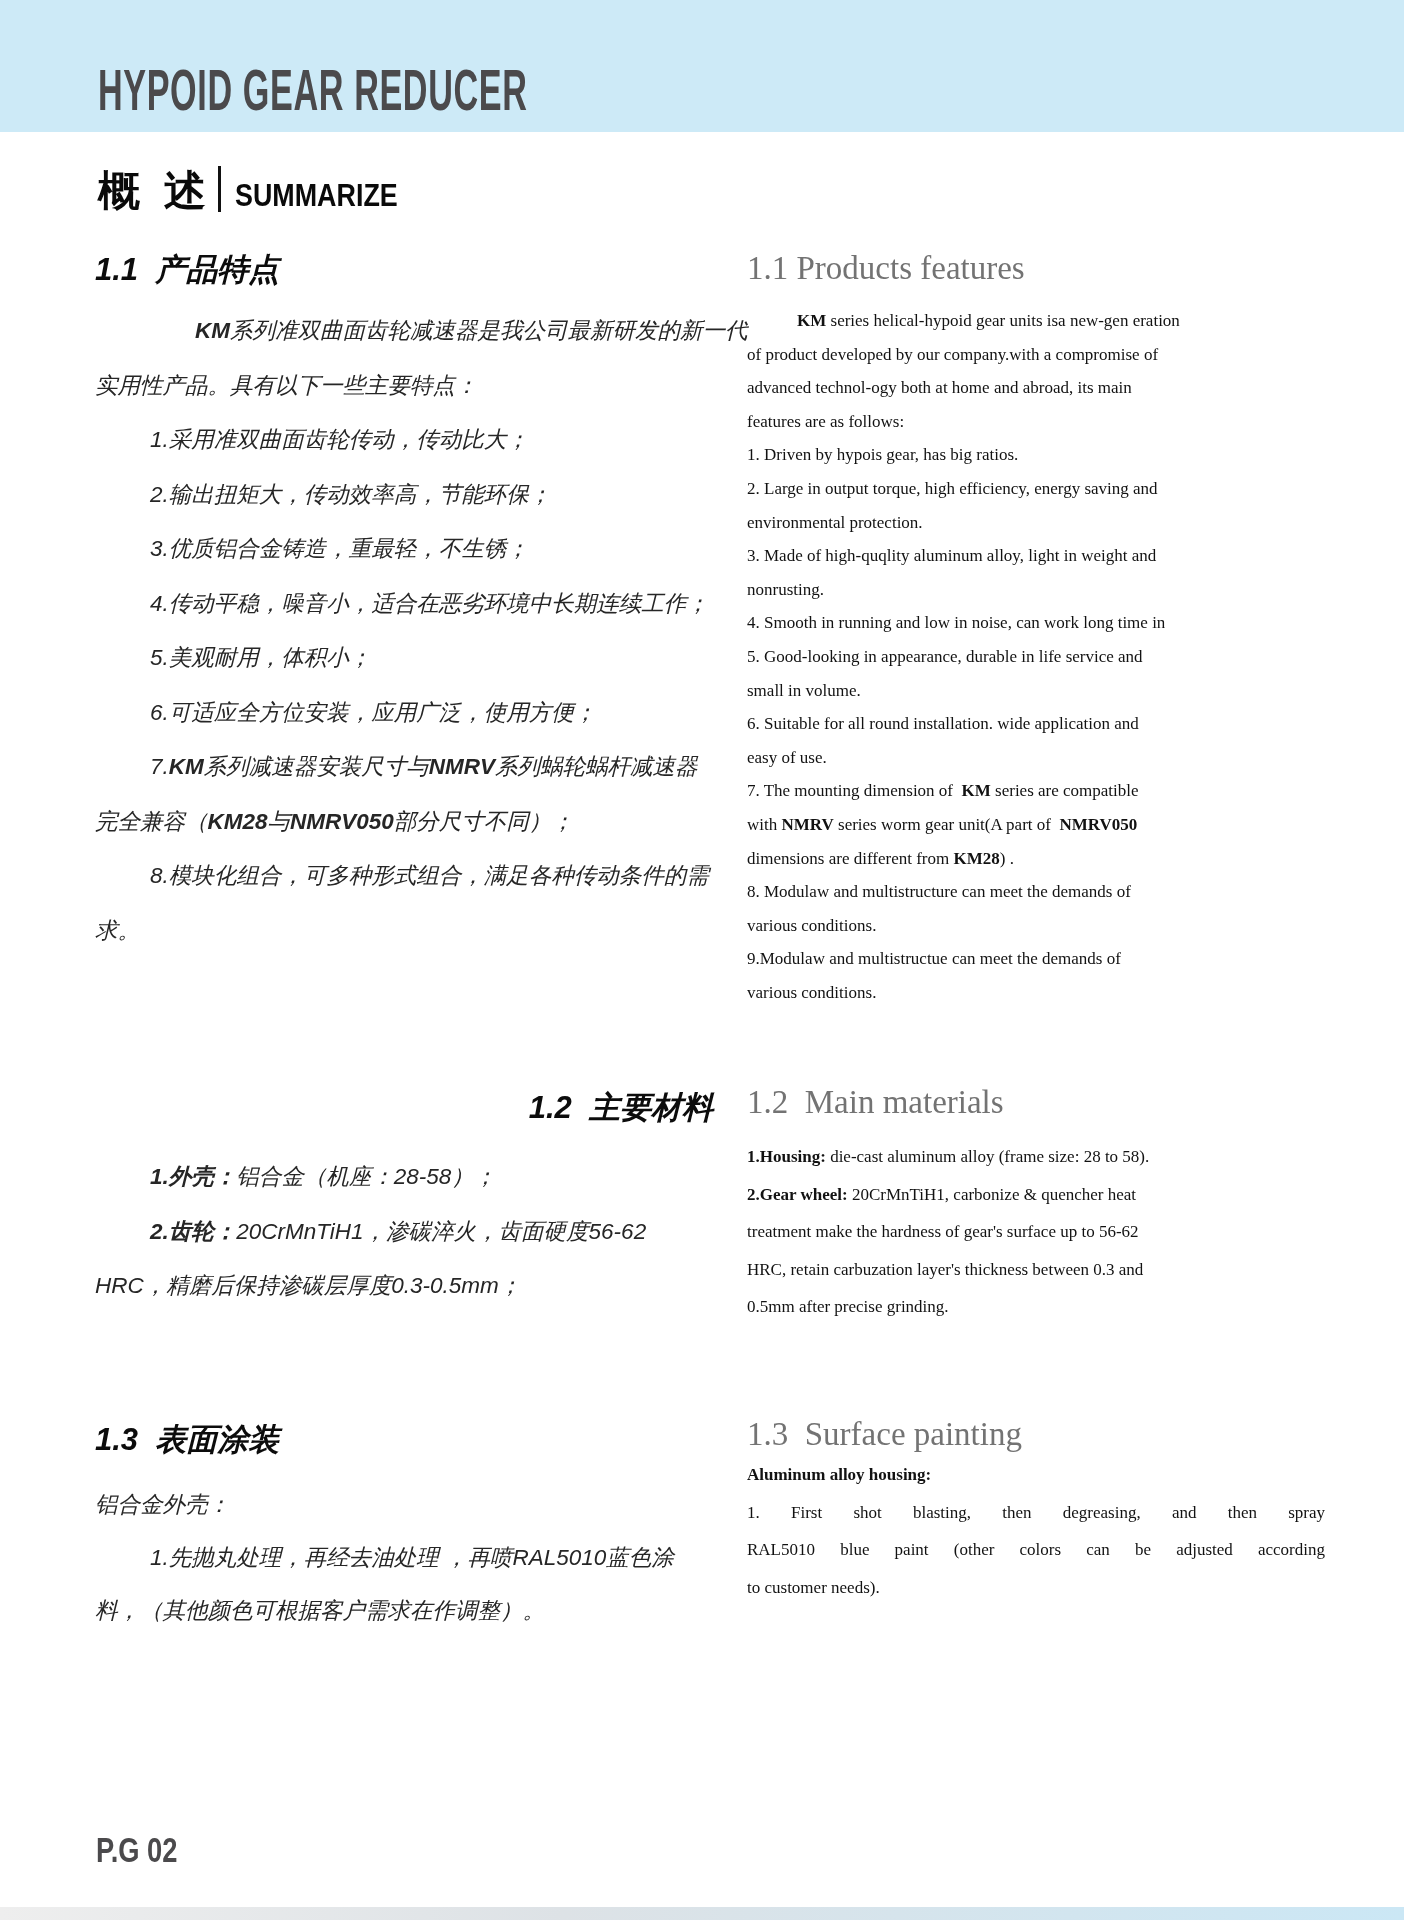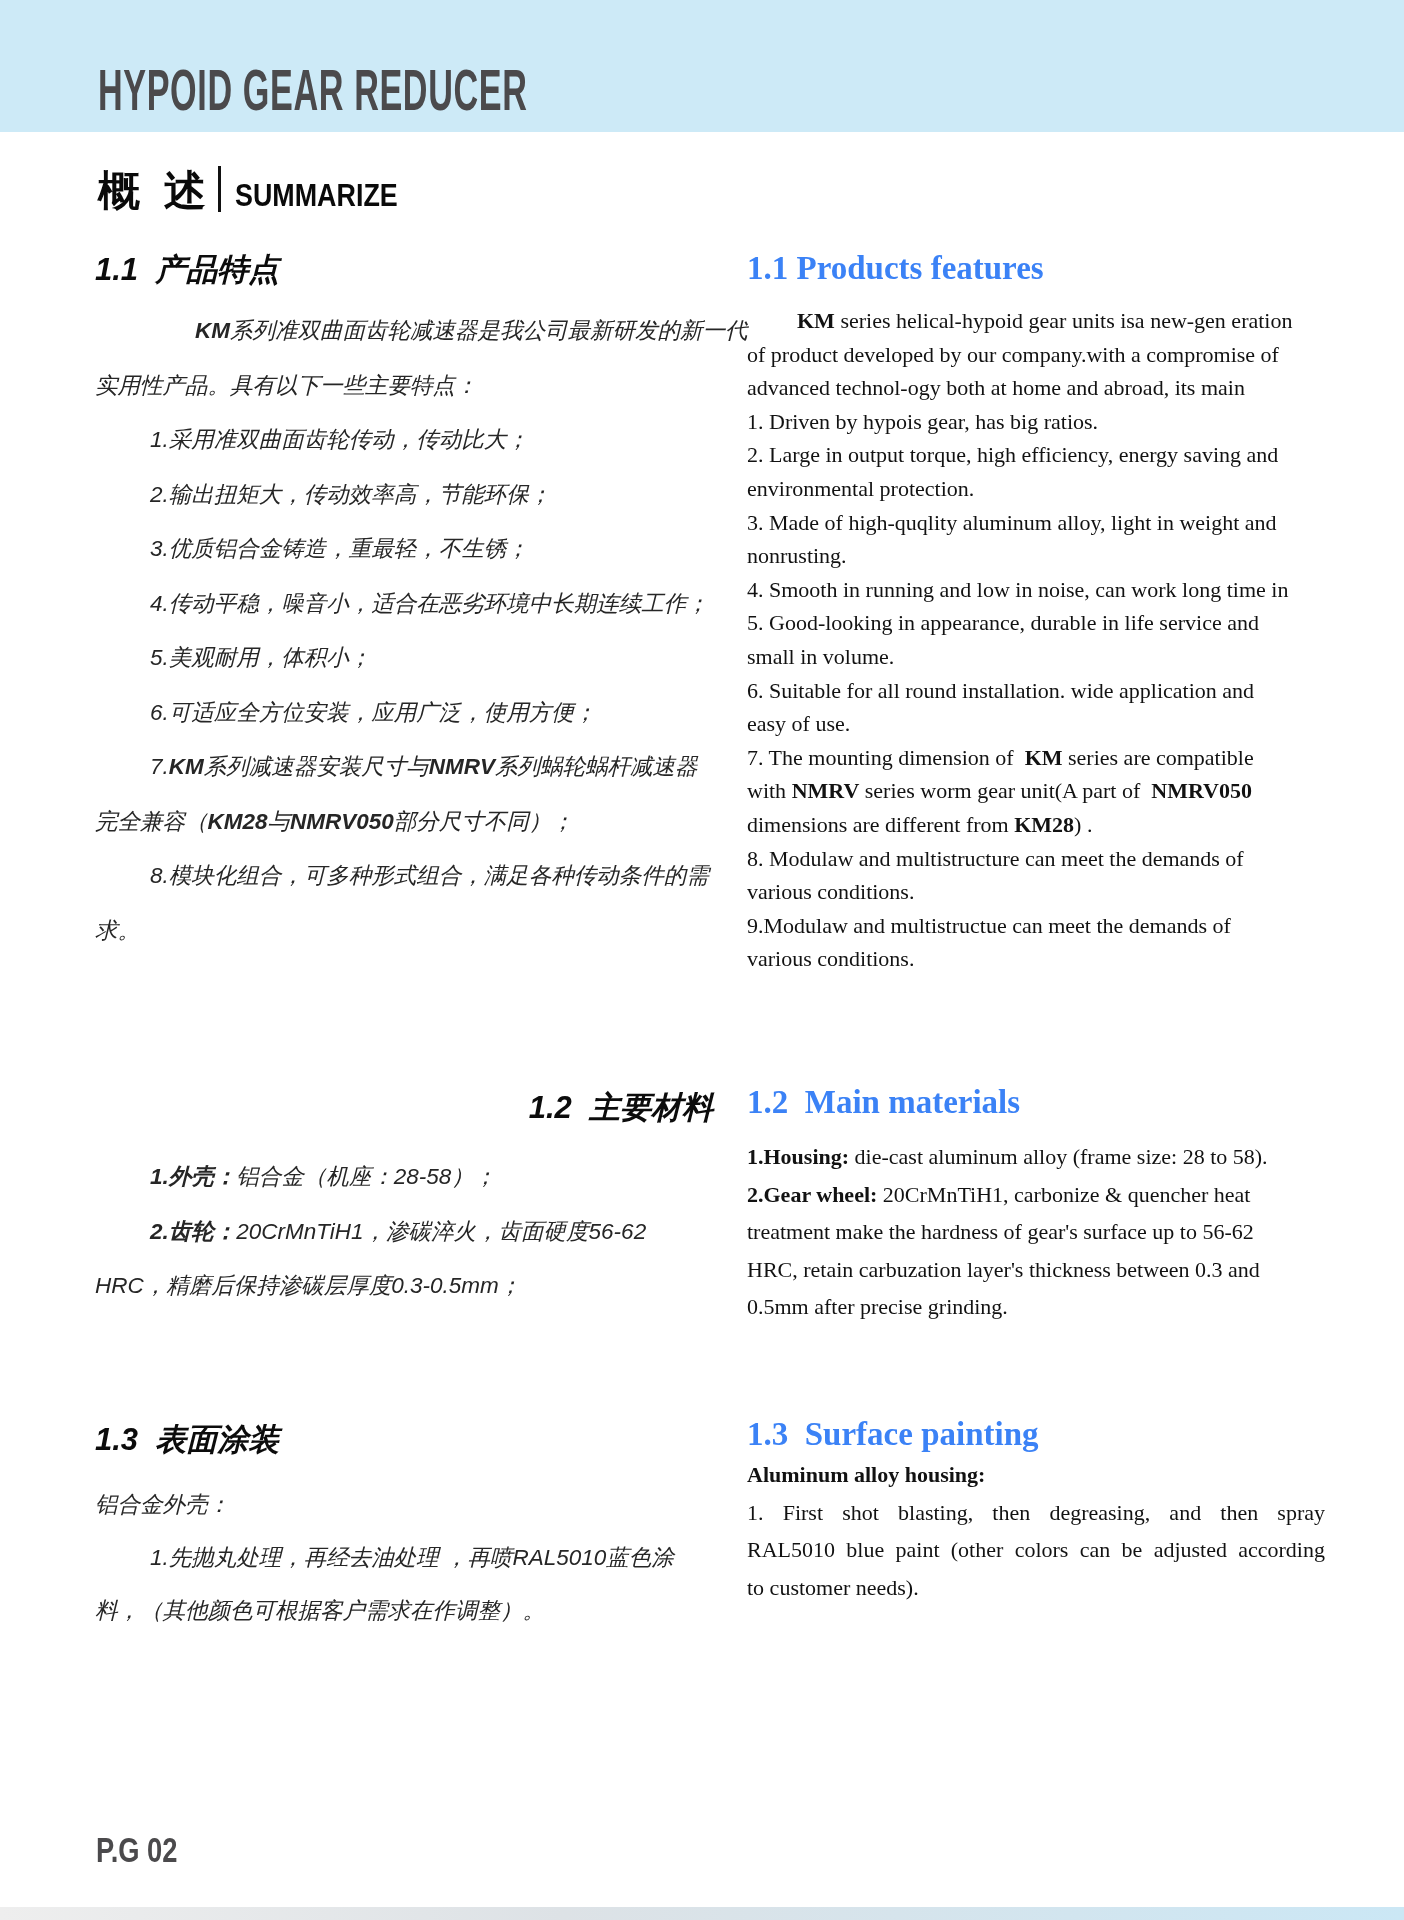"1.1 Products features" .h-en { color: #3b82f6 -> #737373; font-weight: bold -> normal }
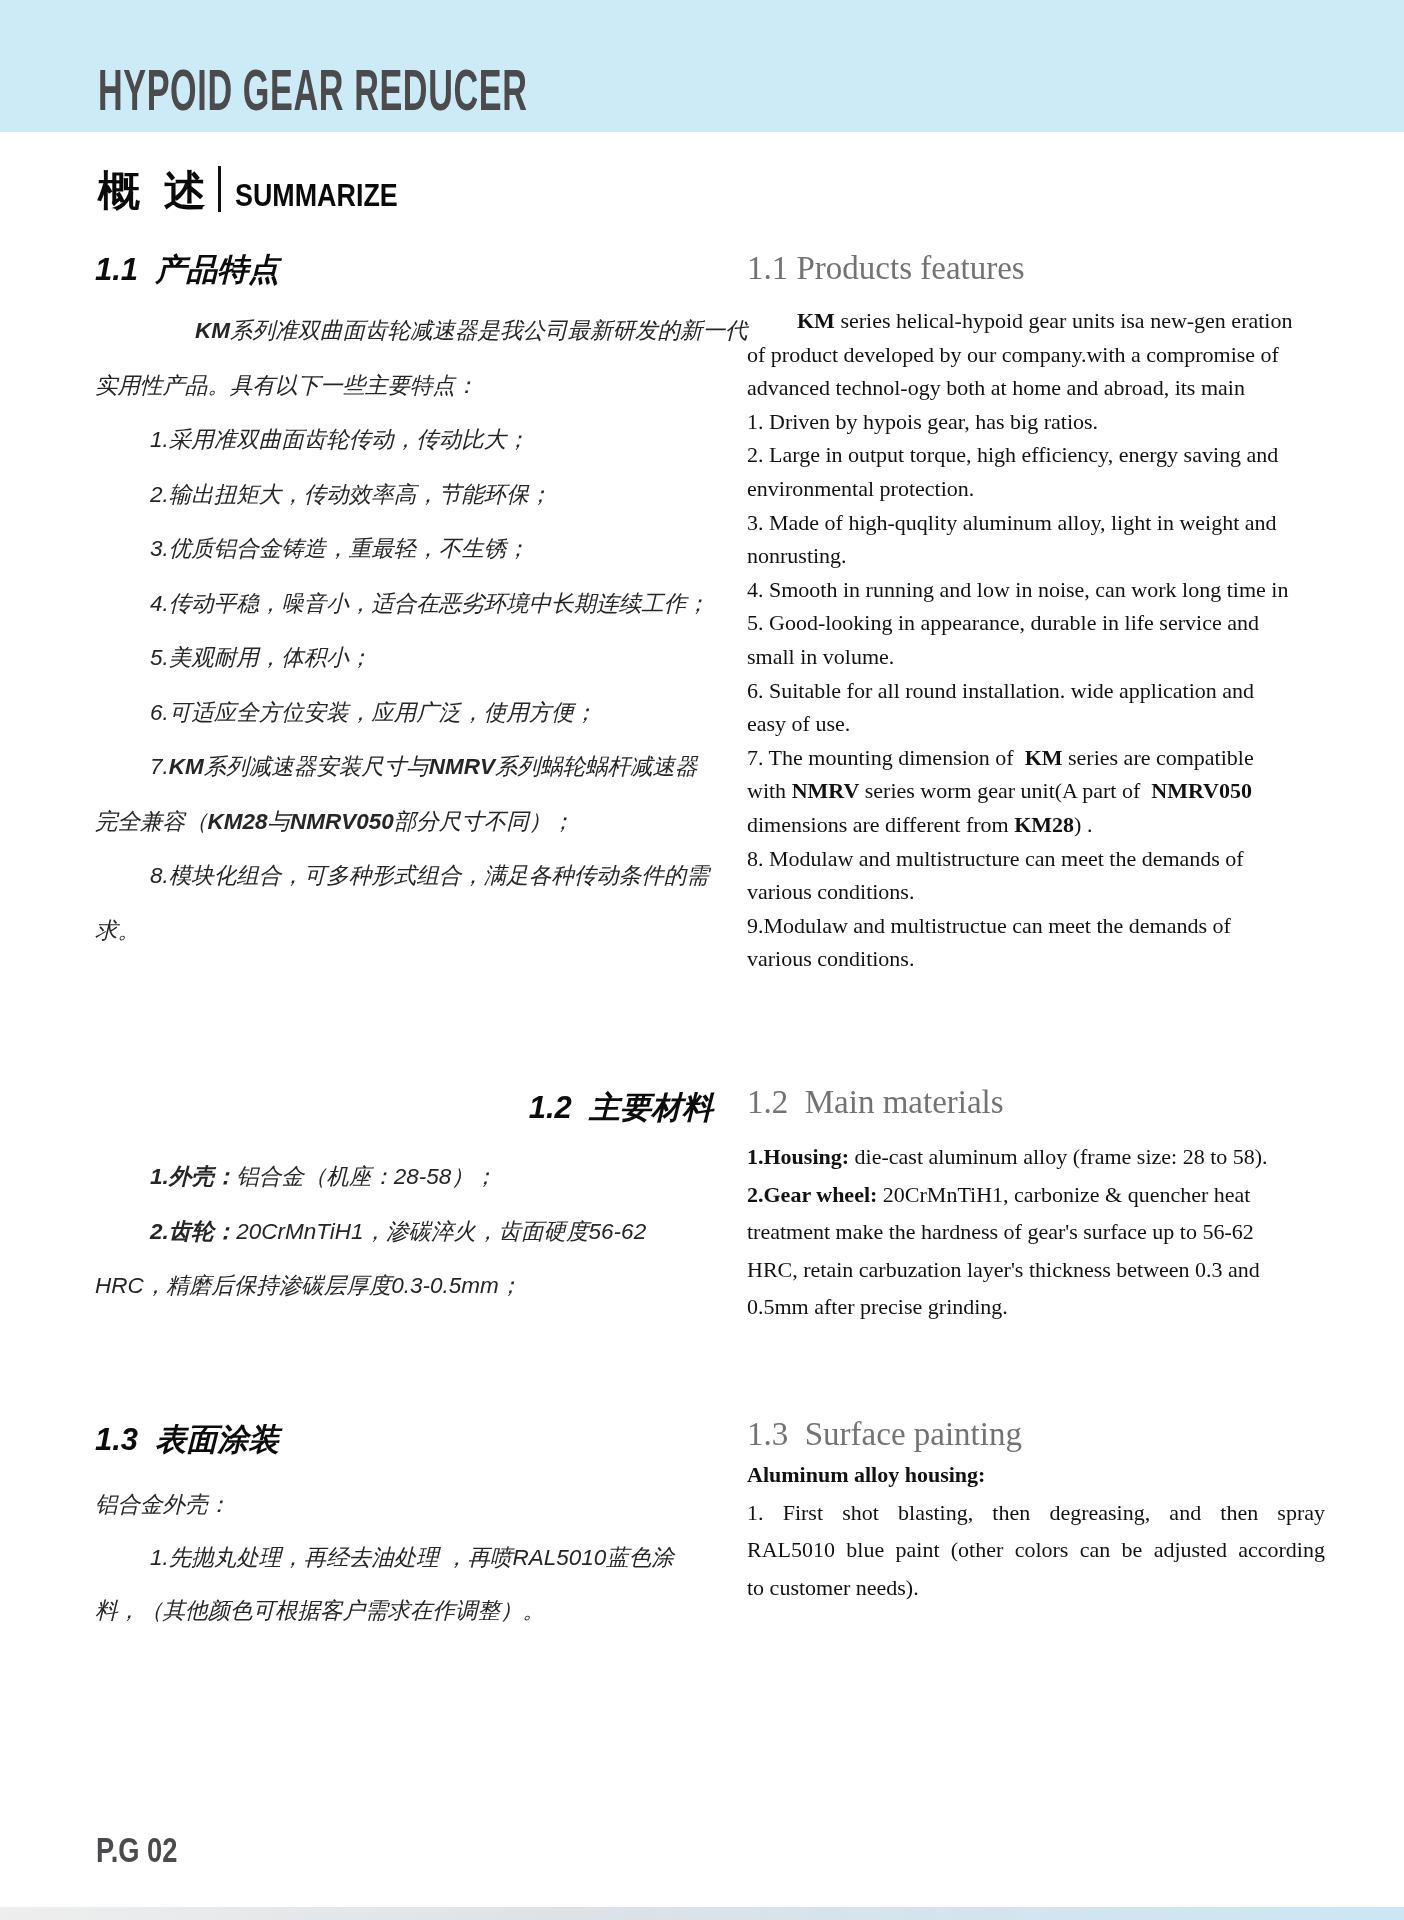"KM series helical-hypoid gear units" .enl { font-size: 22px -> 17px }
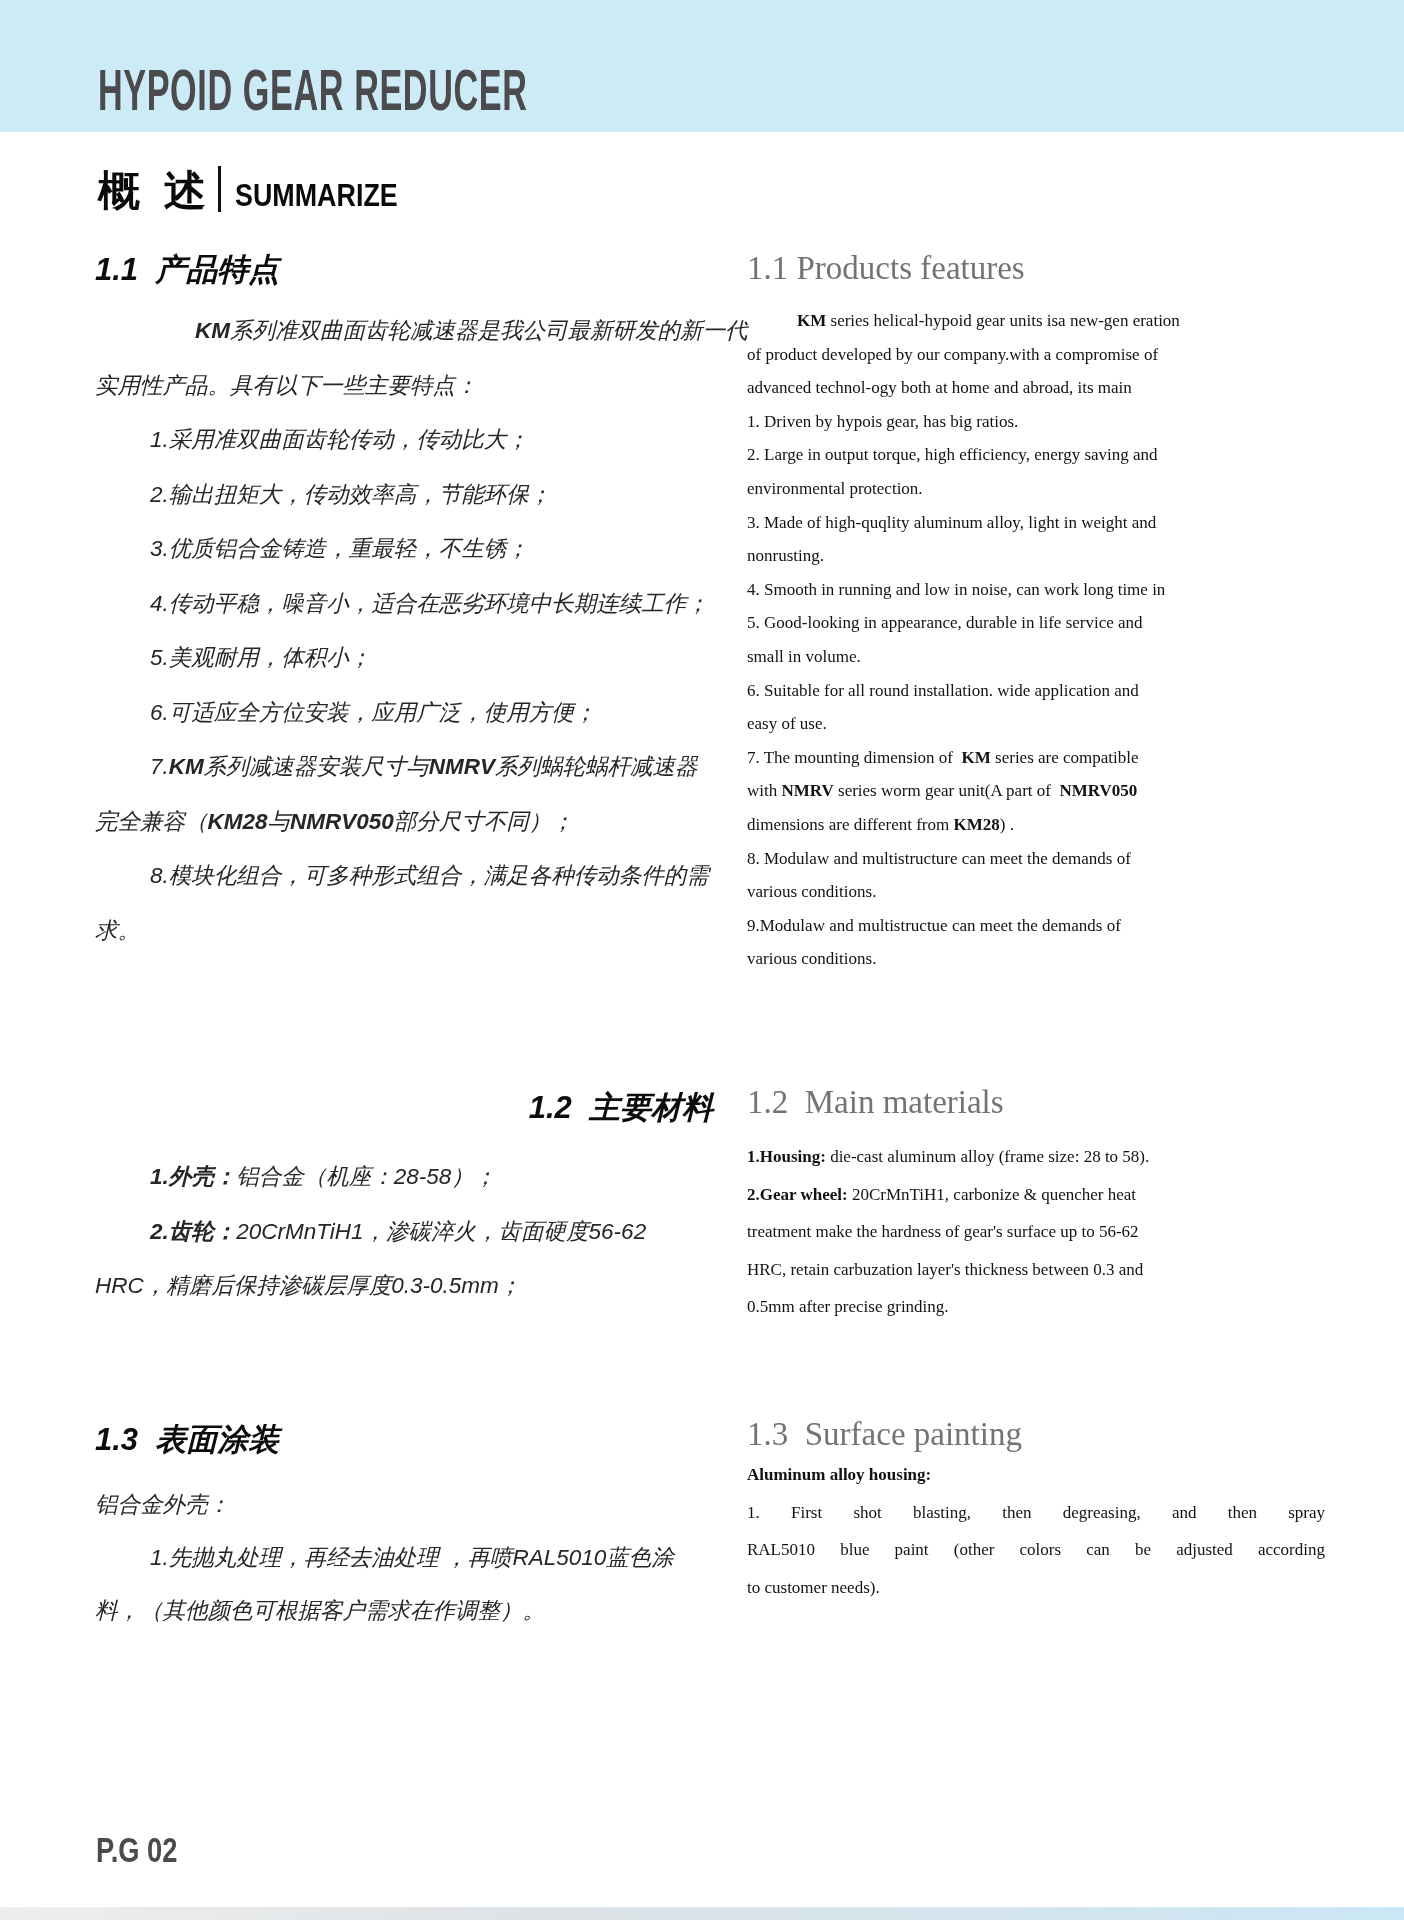"features are as follows:" div.enl { html: none -> <div>features are as follows:</div> }
